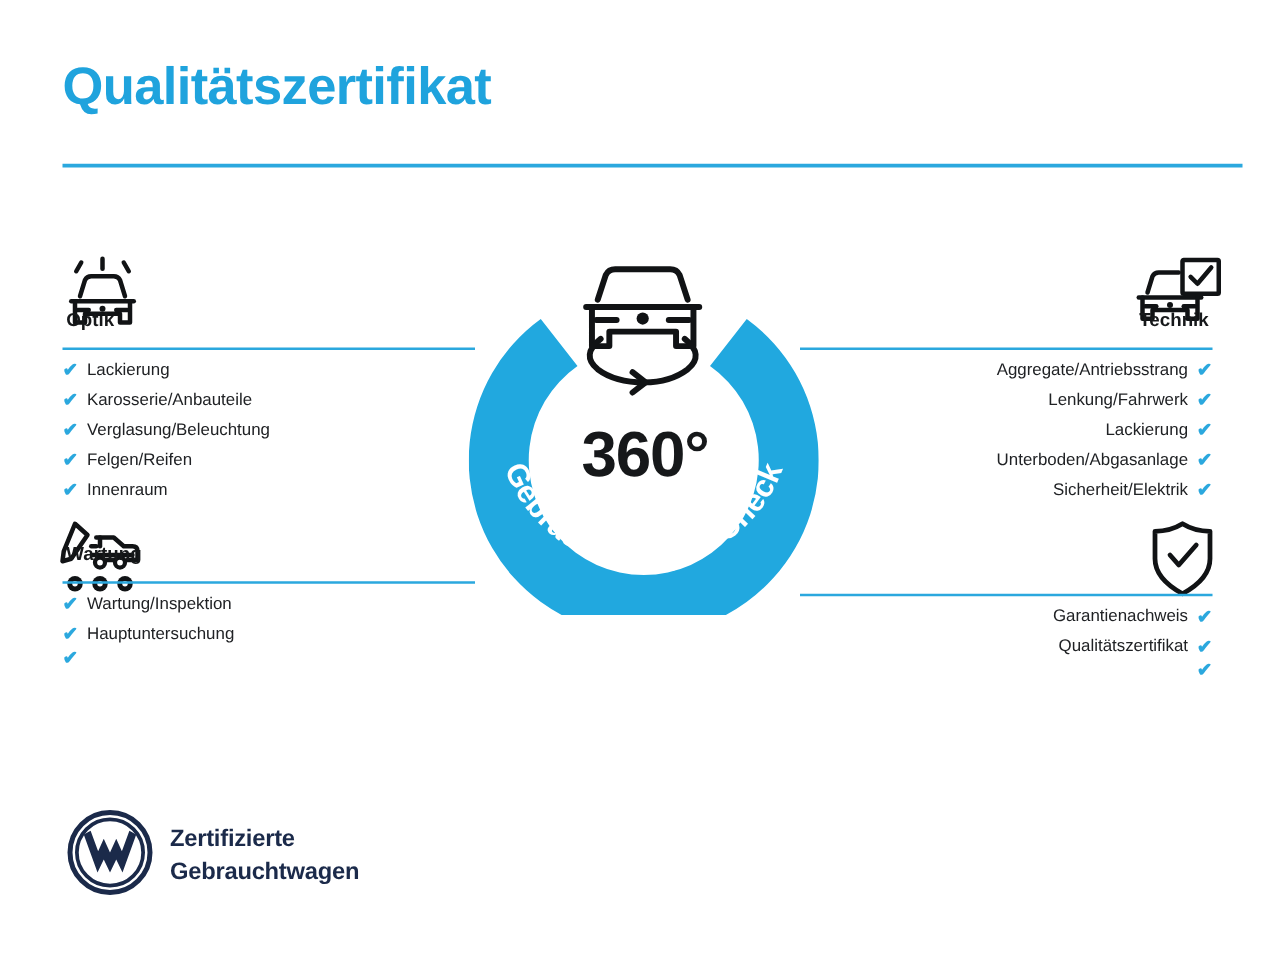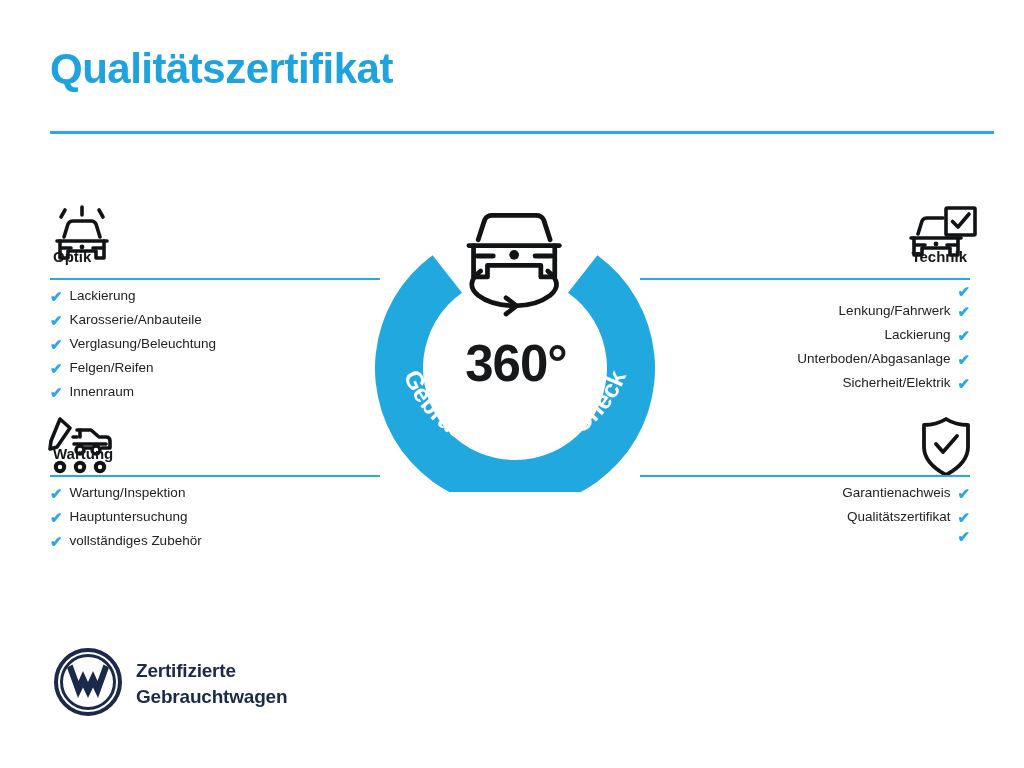"Aggregate/Antriebsstrang" span { html: none -> <span>Aggregate/Antriebsstrang</span> }
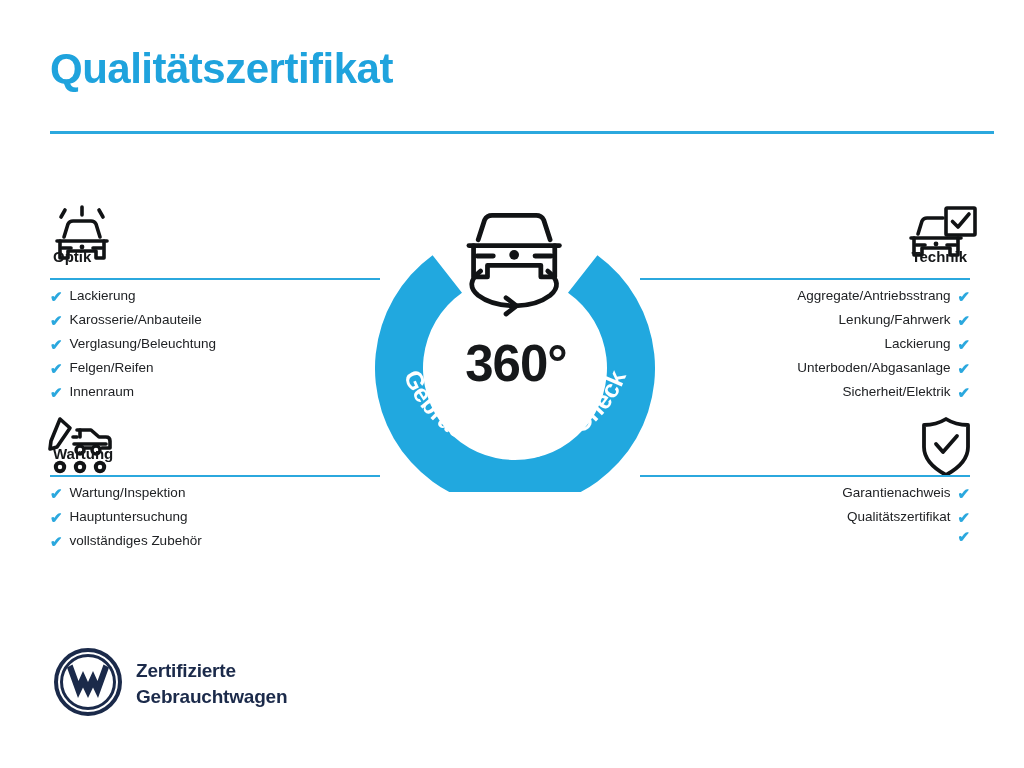"Wartung" div.block { top: 437px -> 427px }
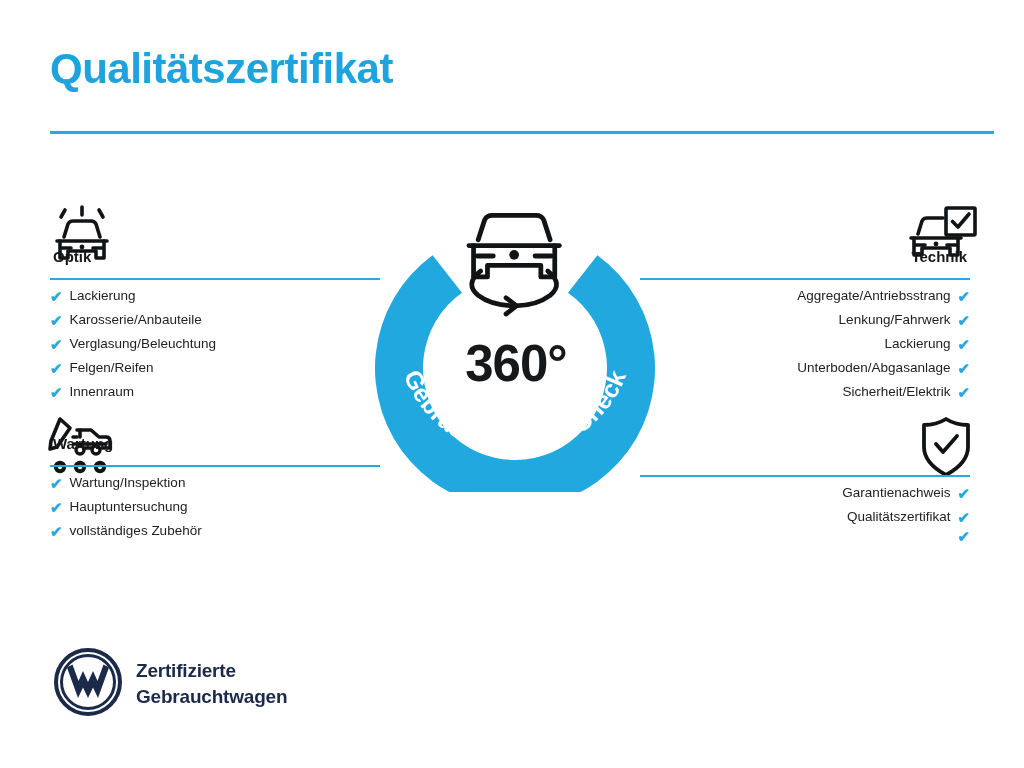"vollständiges Zubehör" span { html: <span>vollständiges Zubehör</span> -> none }
